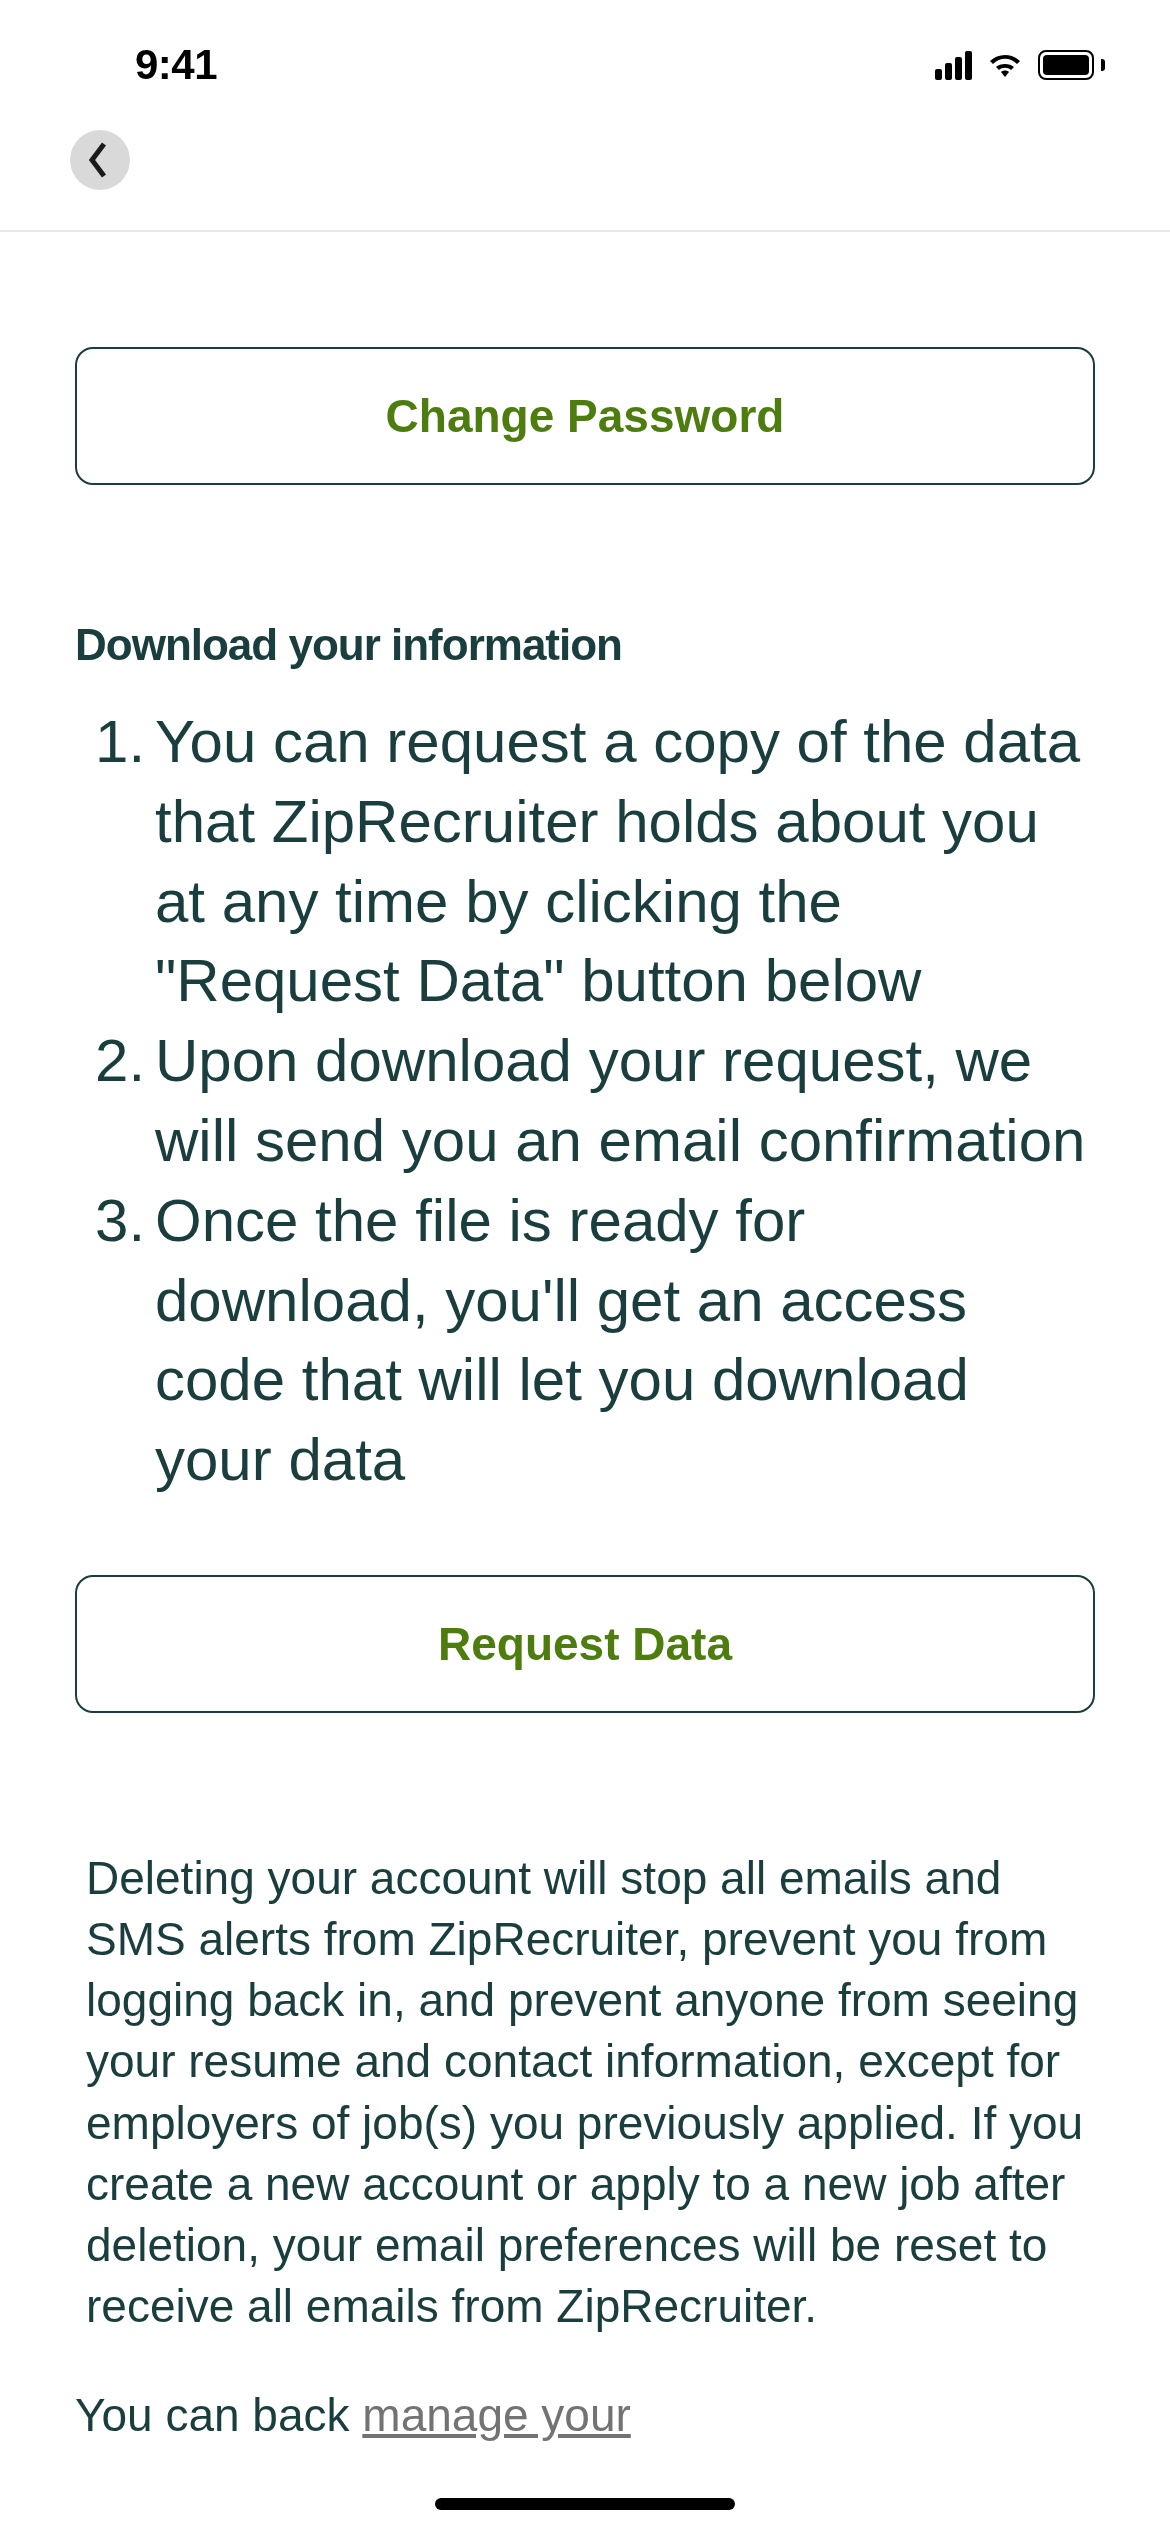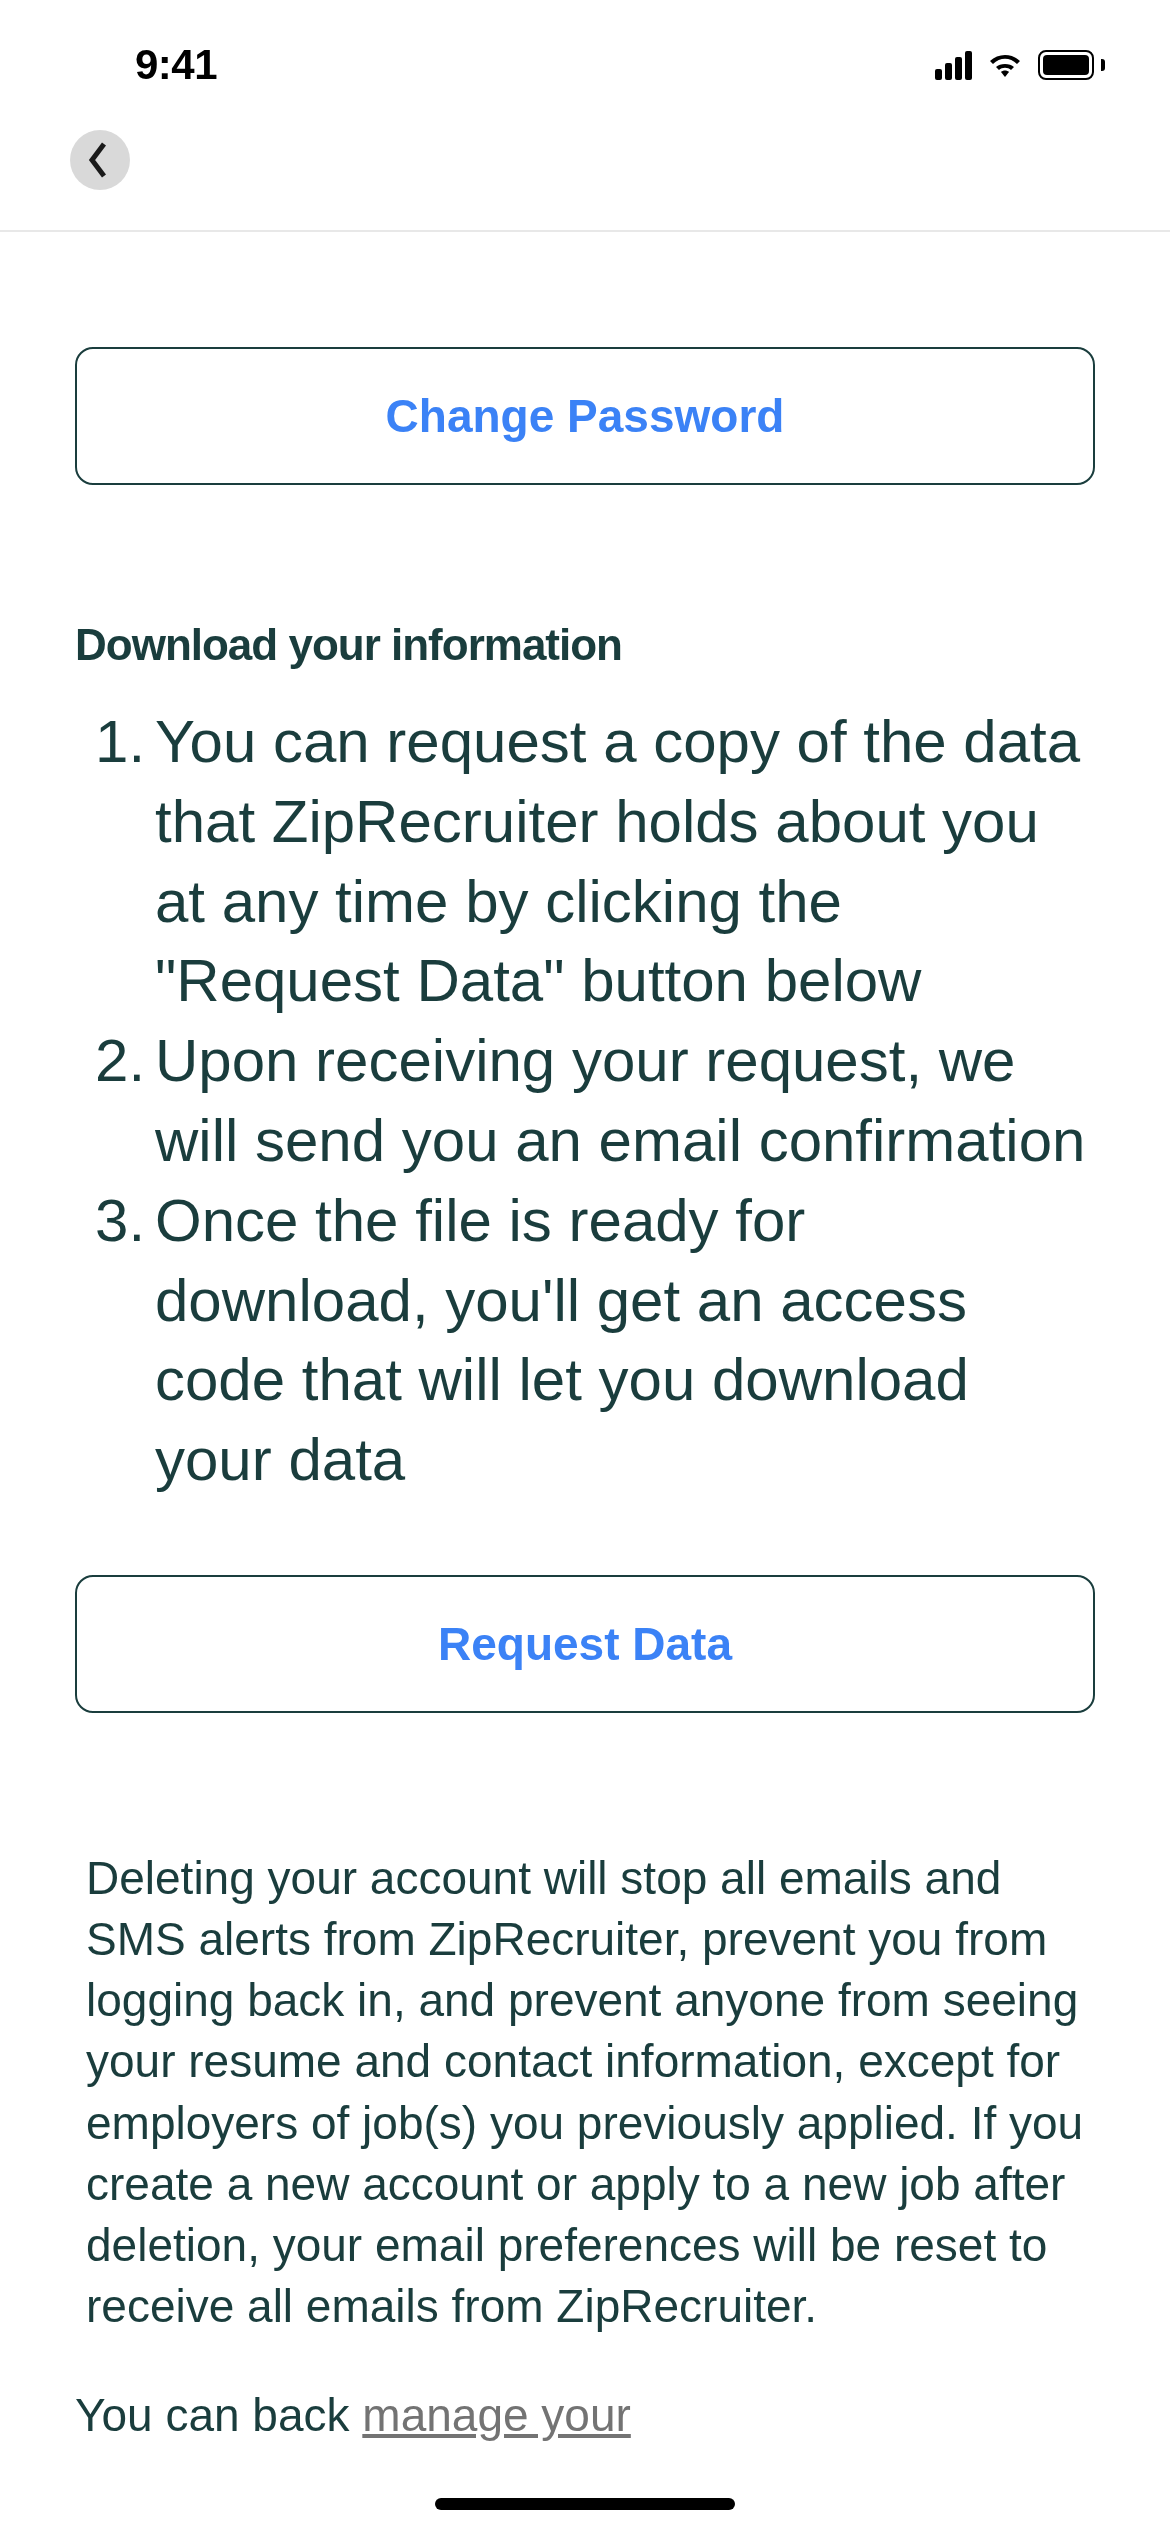"Change Password" .outlined-button { color: #3b82f6 -> #4d7c0f }
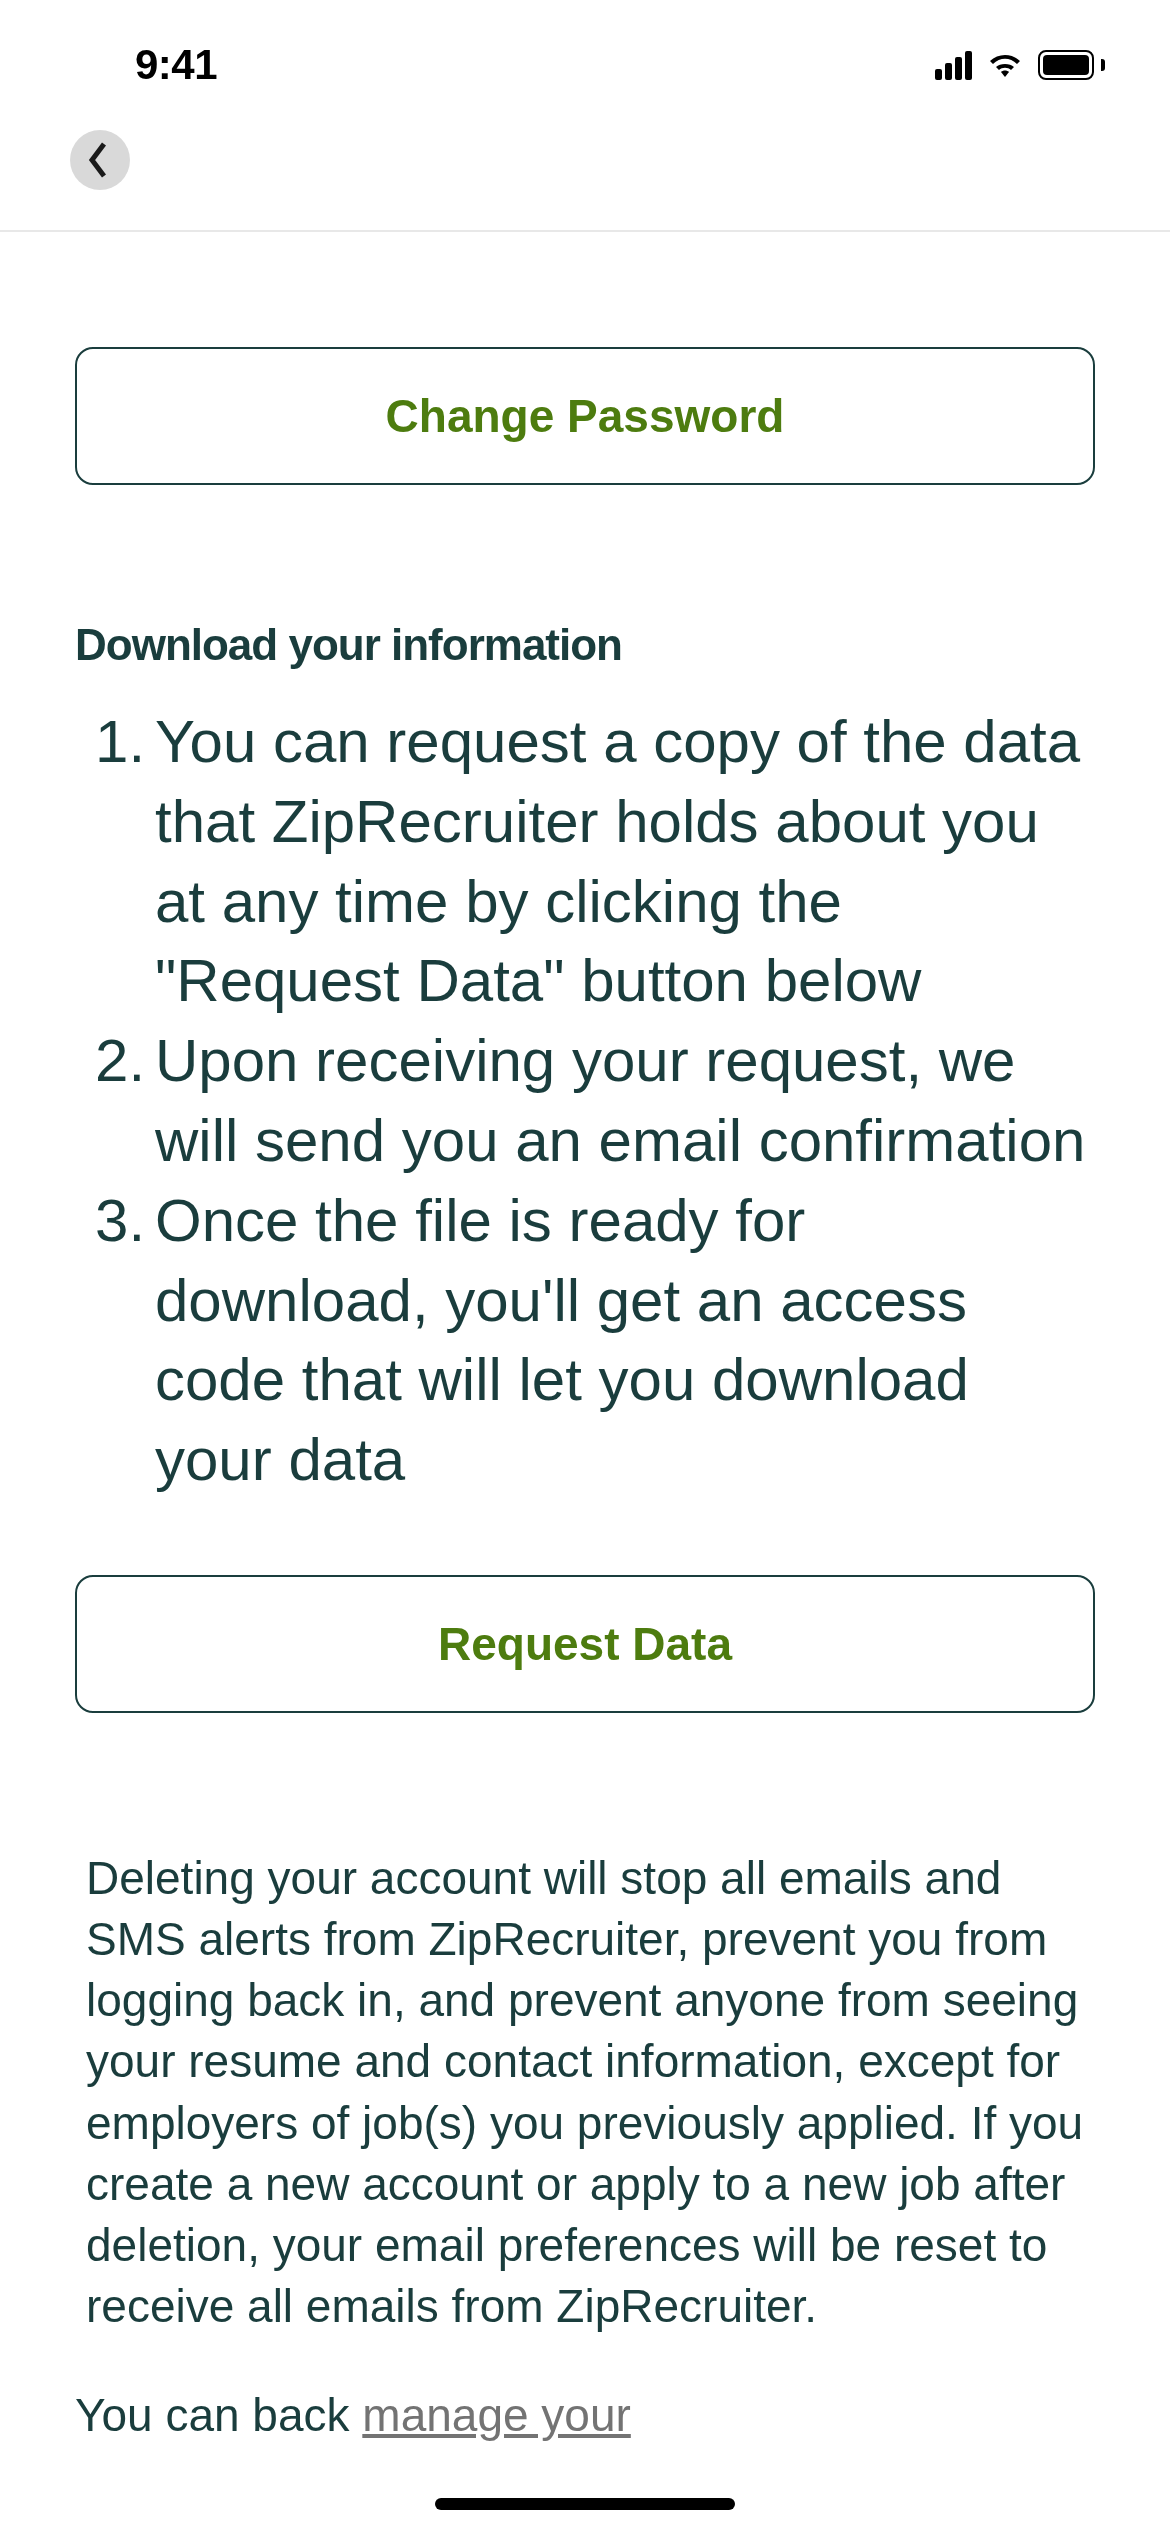"Upon receiving your request, we" li { text: receiving -> download }
